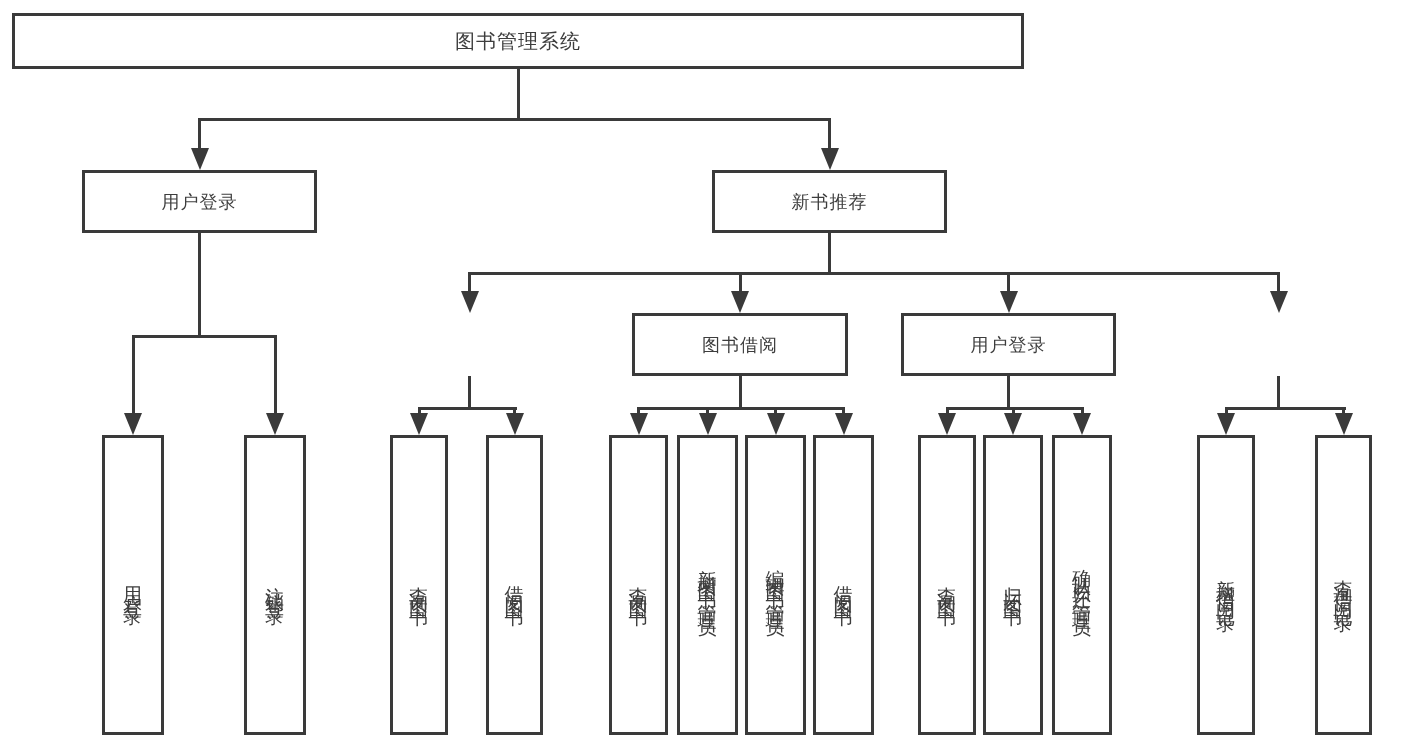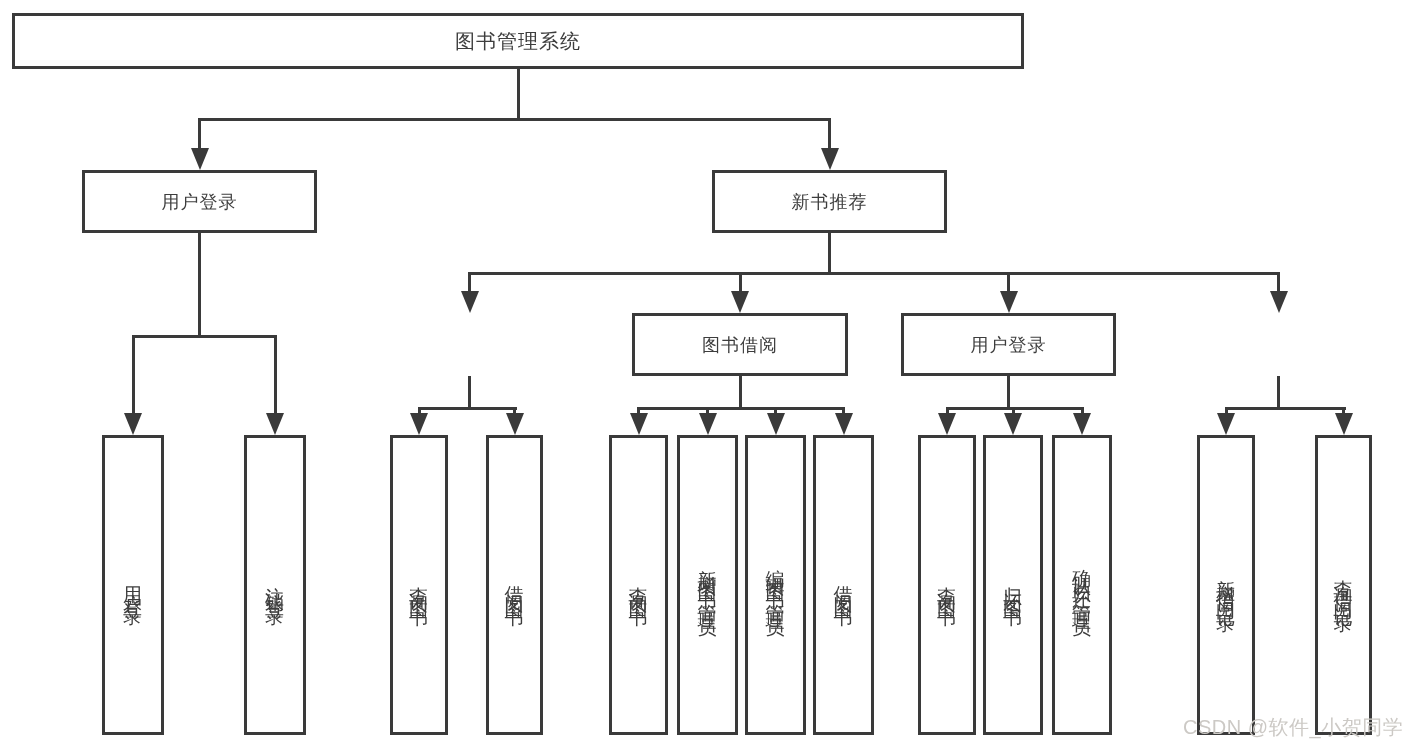"CSDN @软件_小贺同学" div.watermark { html: <div>CSDN @软件_小贺同学</div> -> none }
